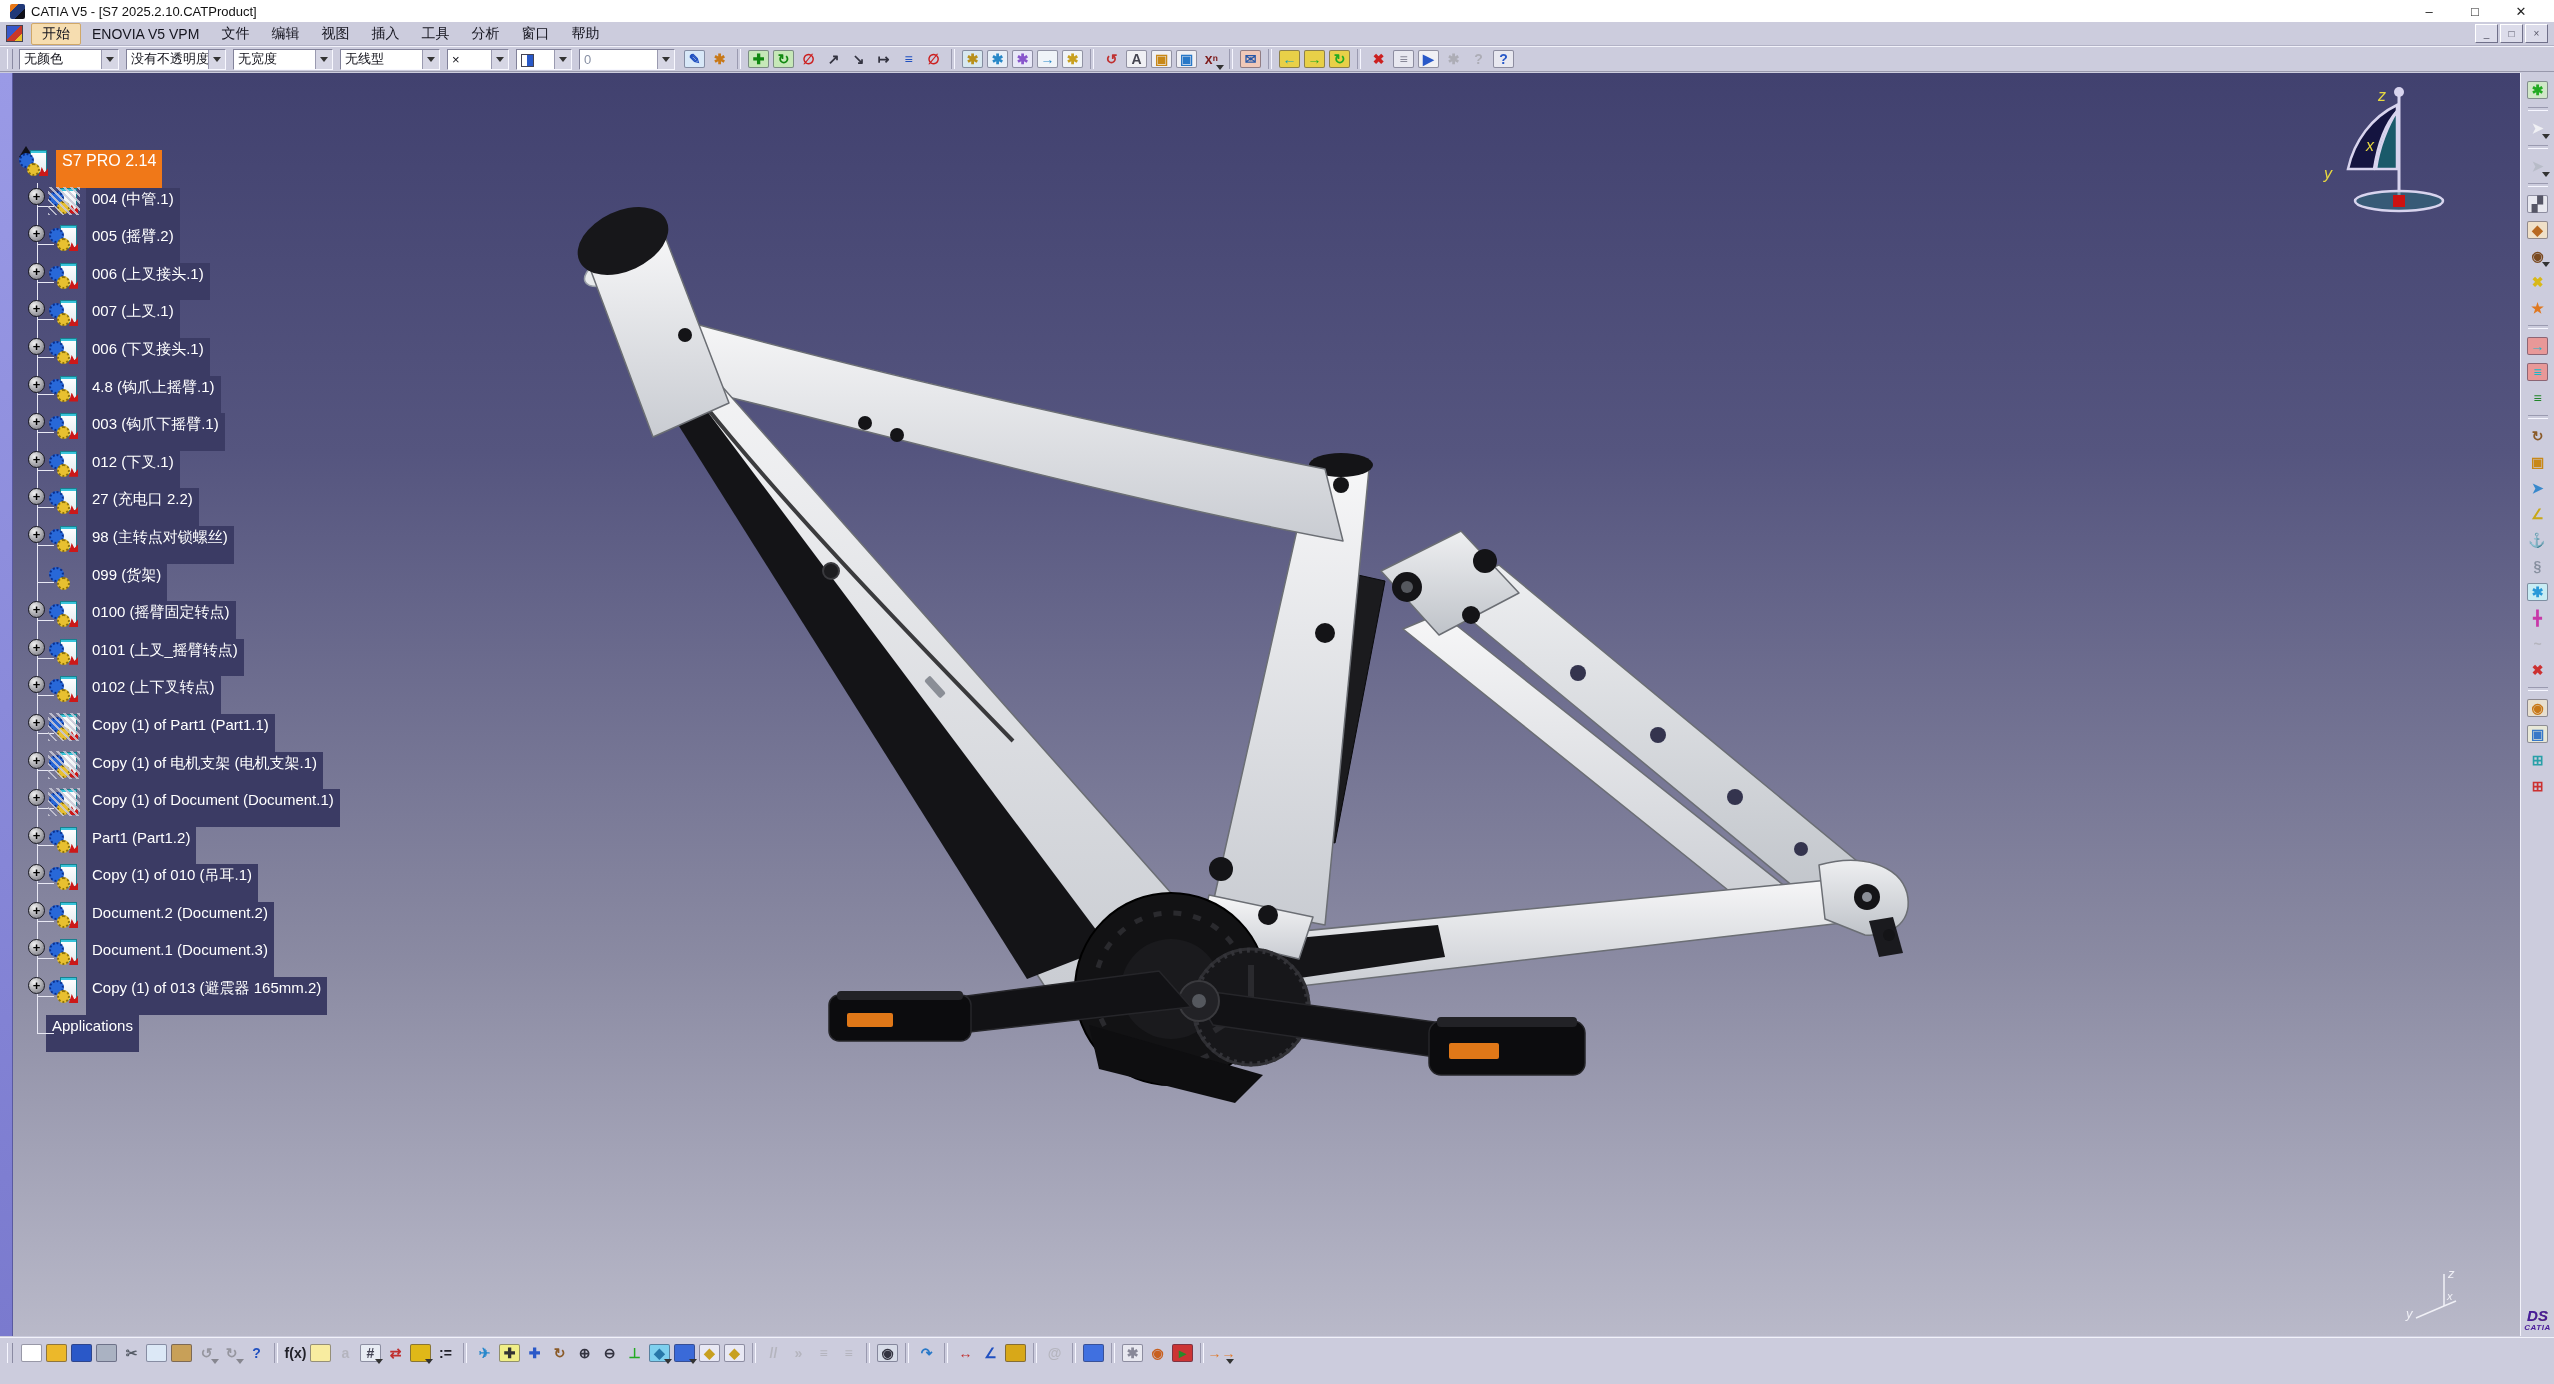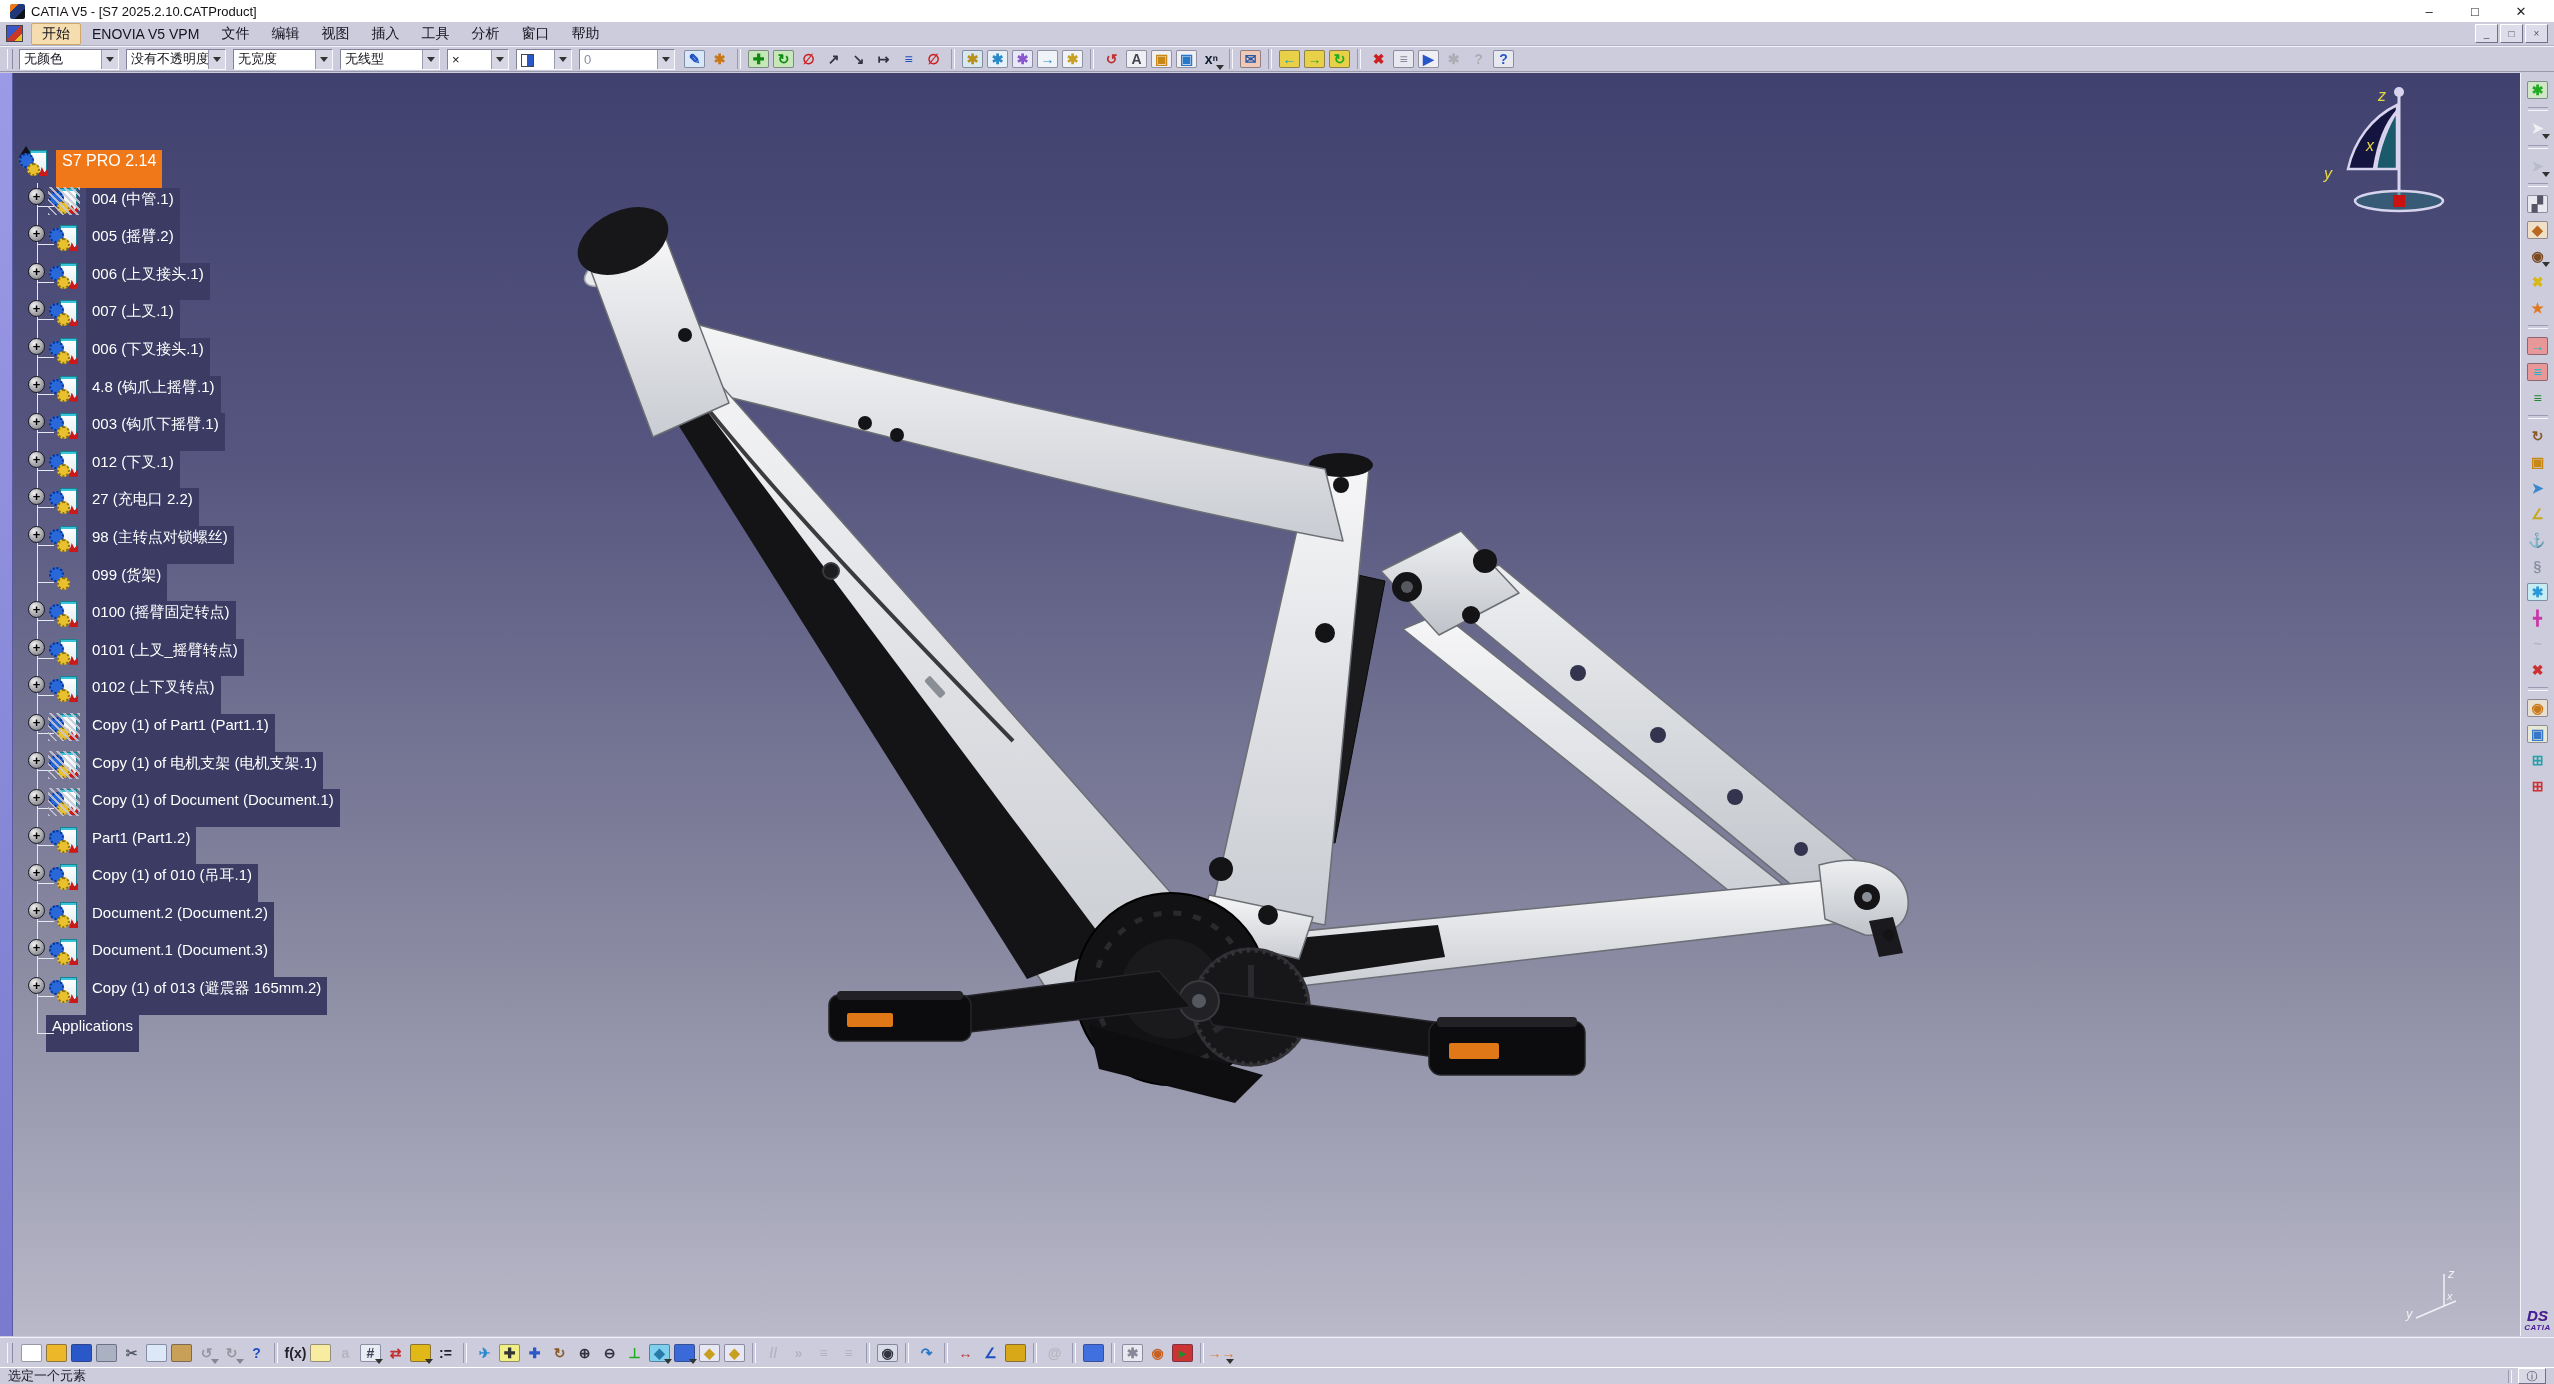"xⁿ" span.glyph { color: #0f172a -> #7f1d1d }
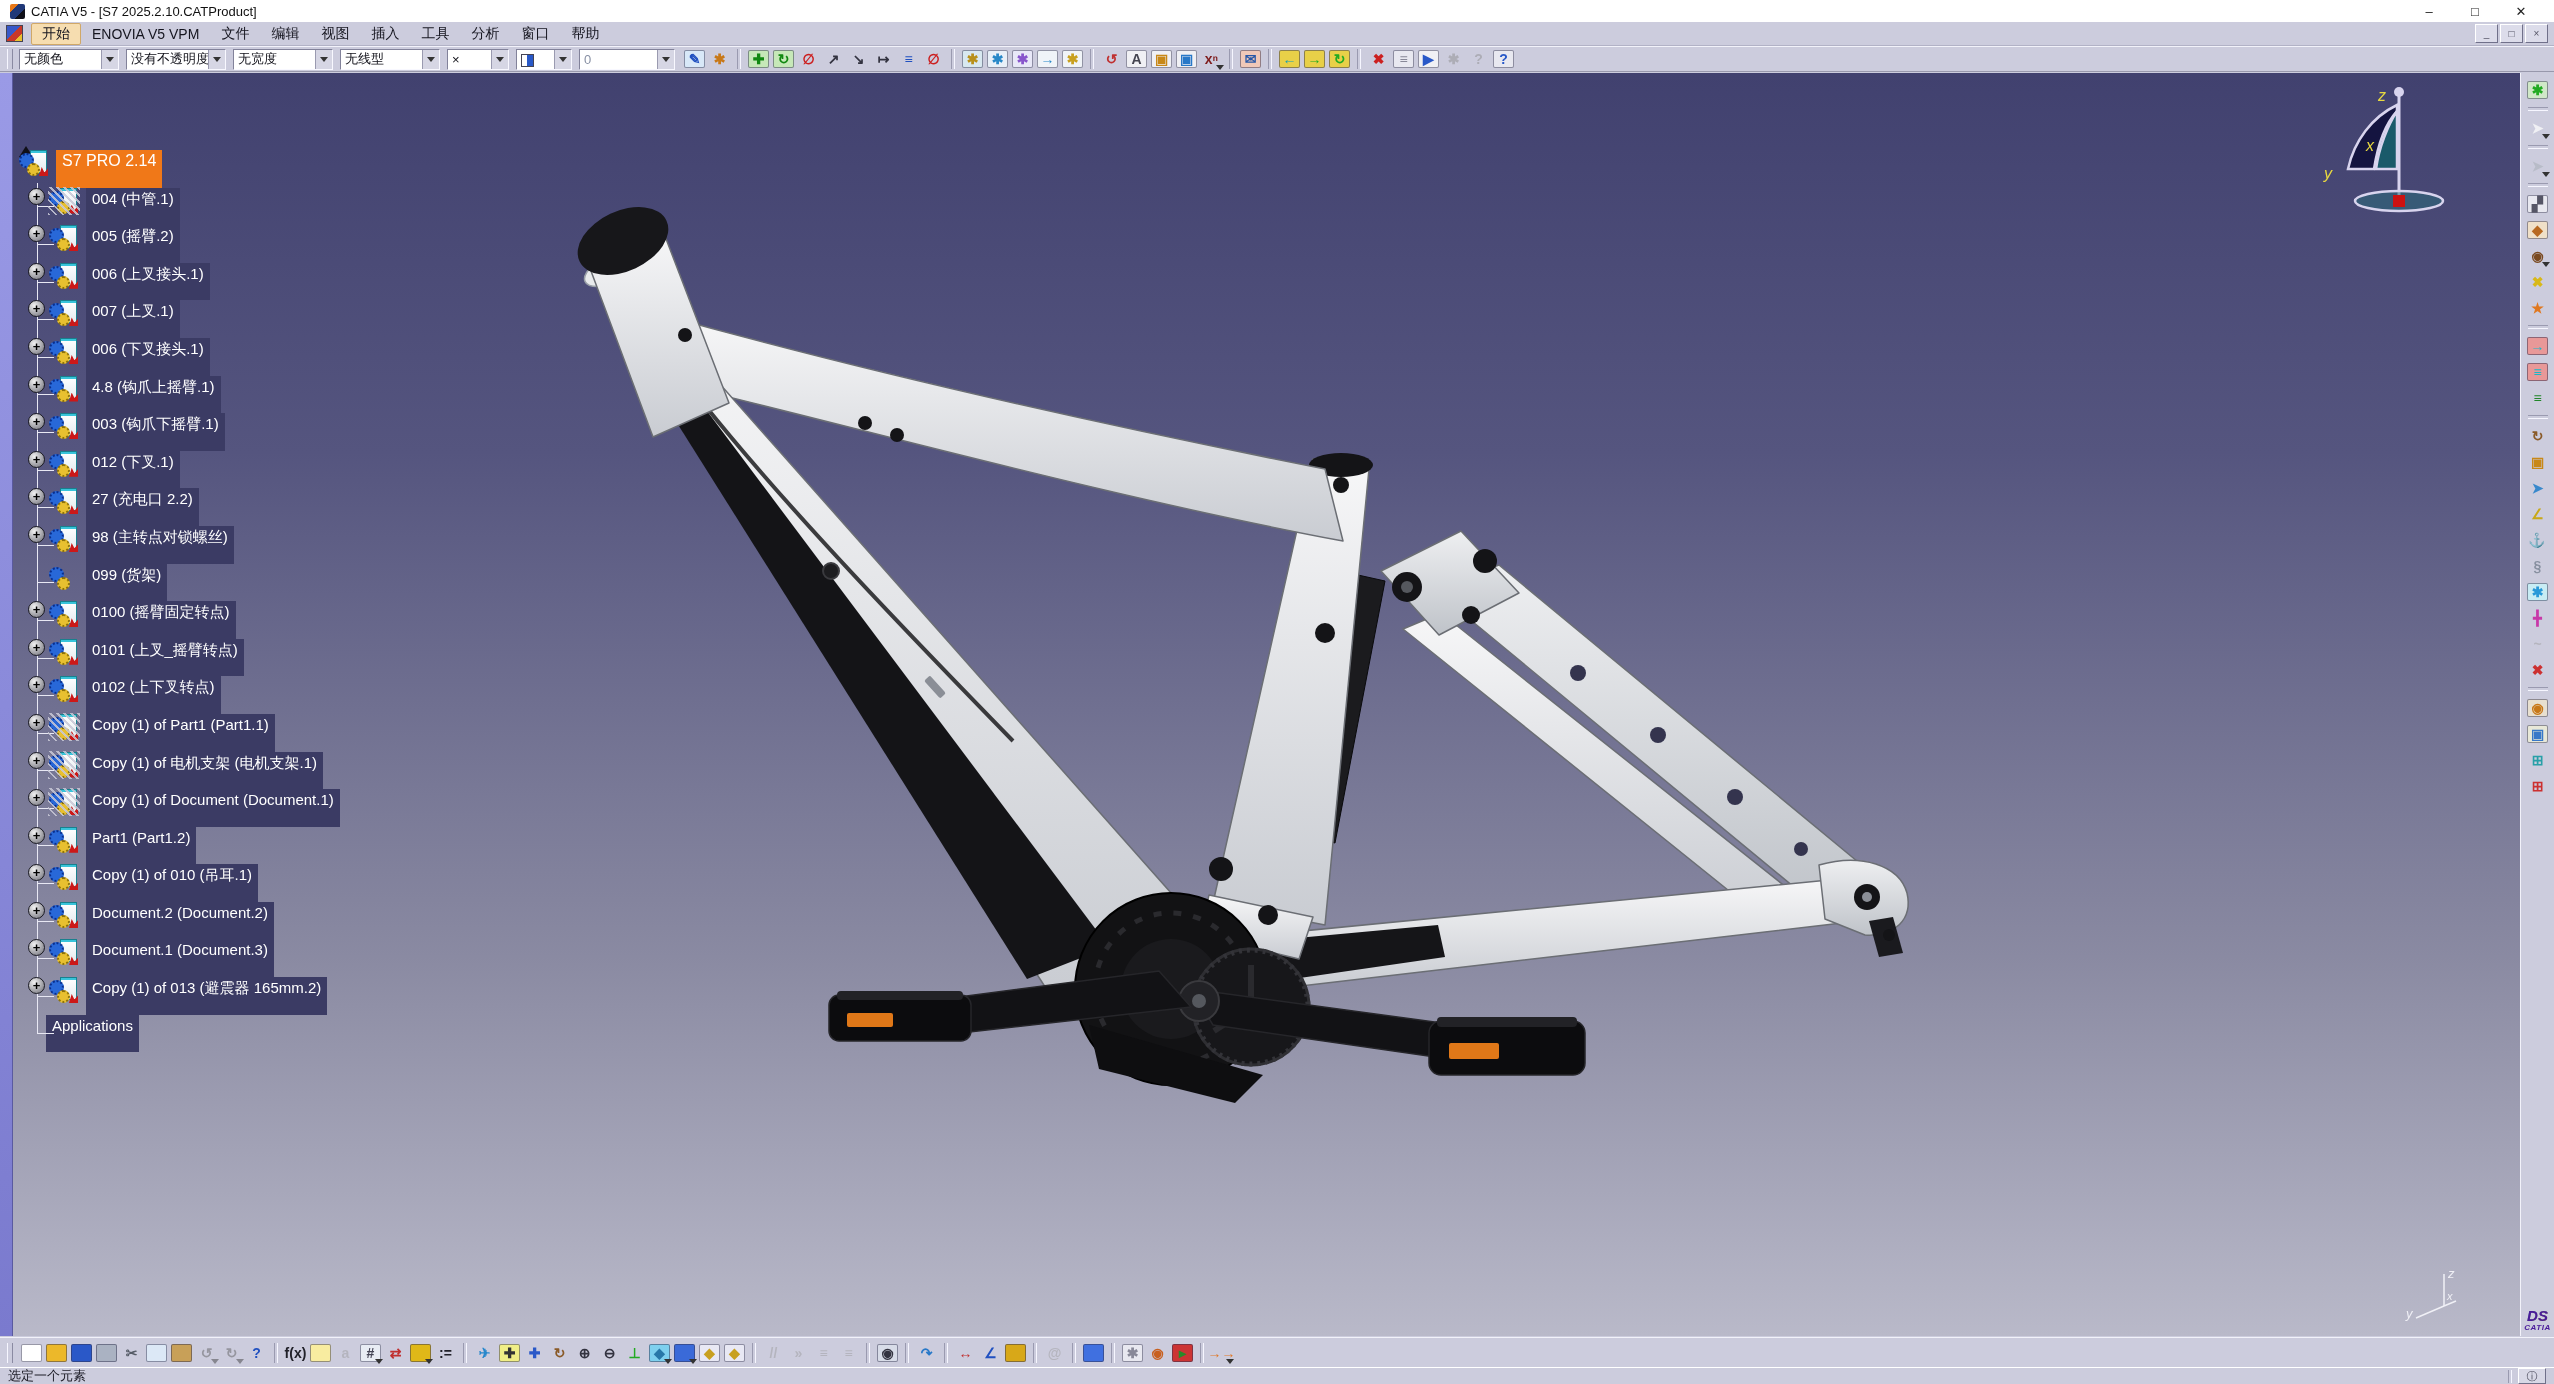"选定一个元素" div.statusbar { html: <div> <span>选定一个元素</span> <div> <span></span> <span>ⓘ</span> </div> </div> -> none }
